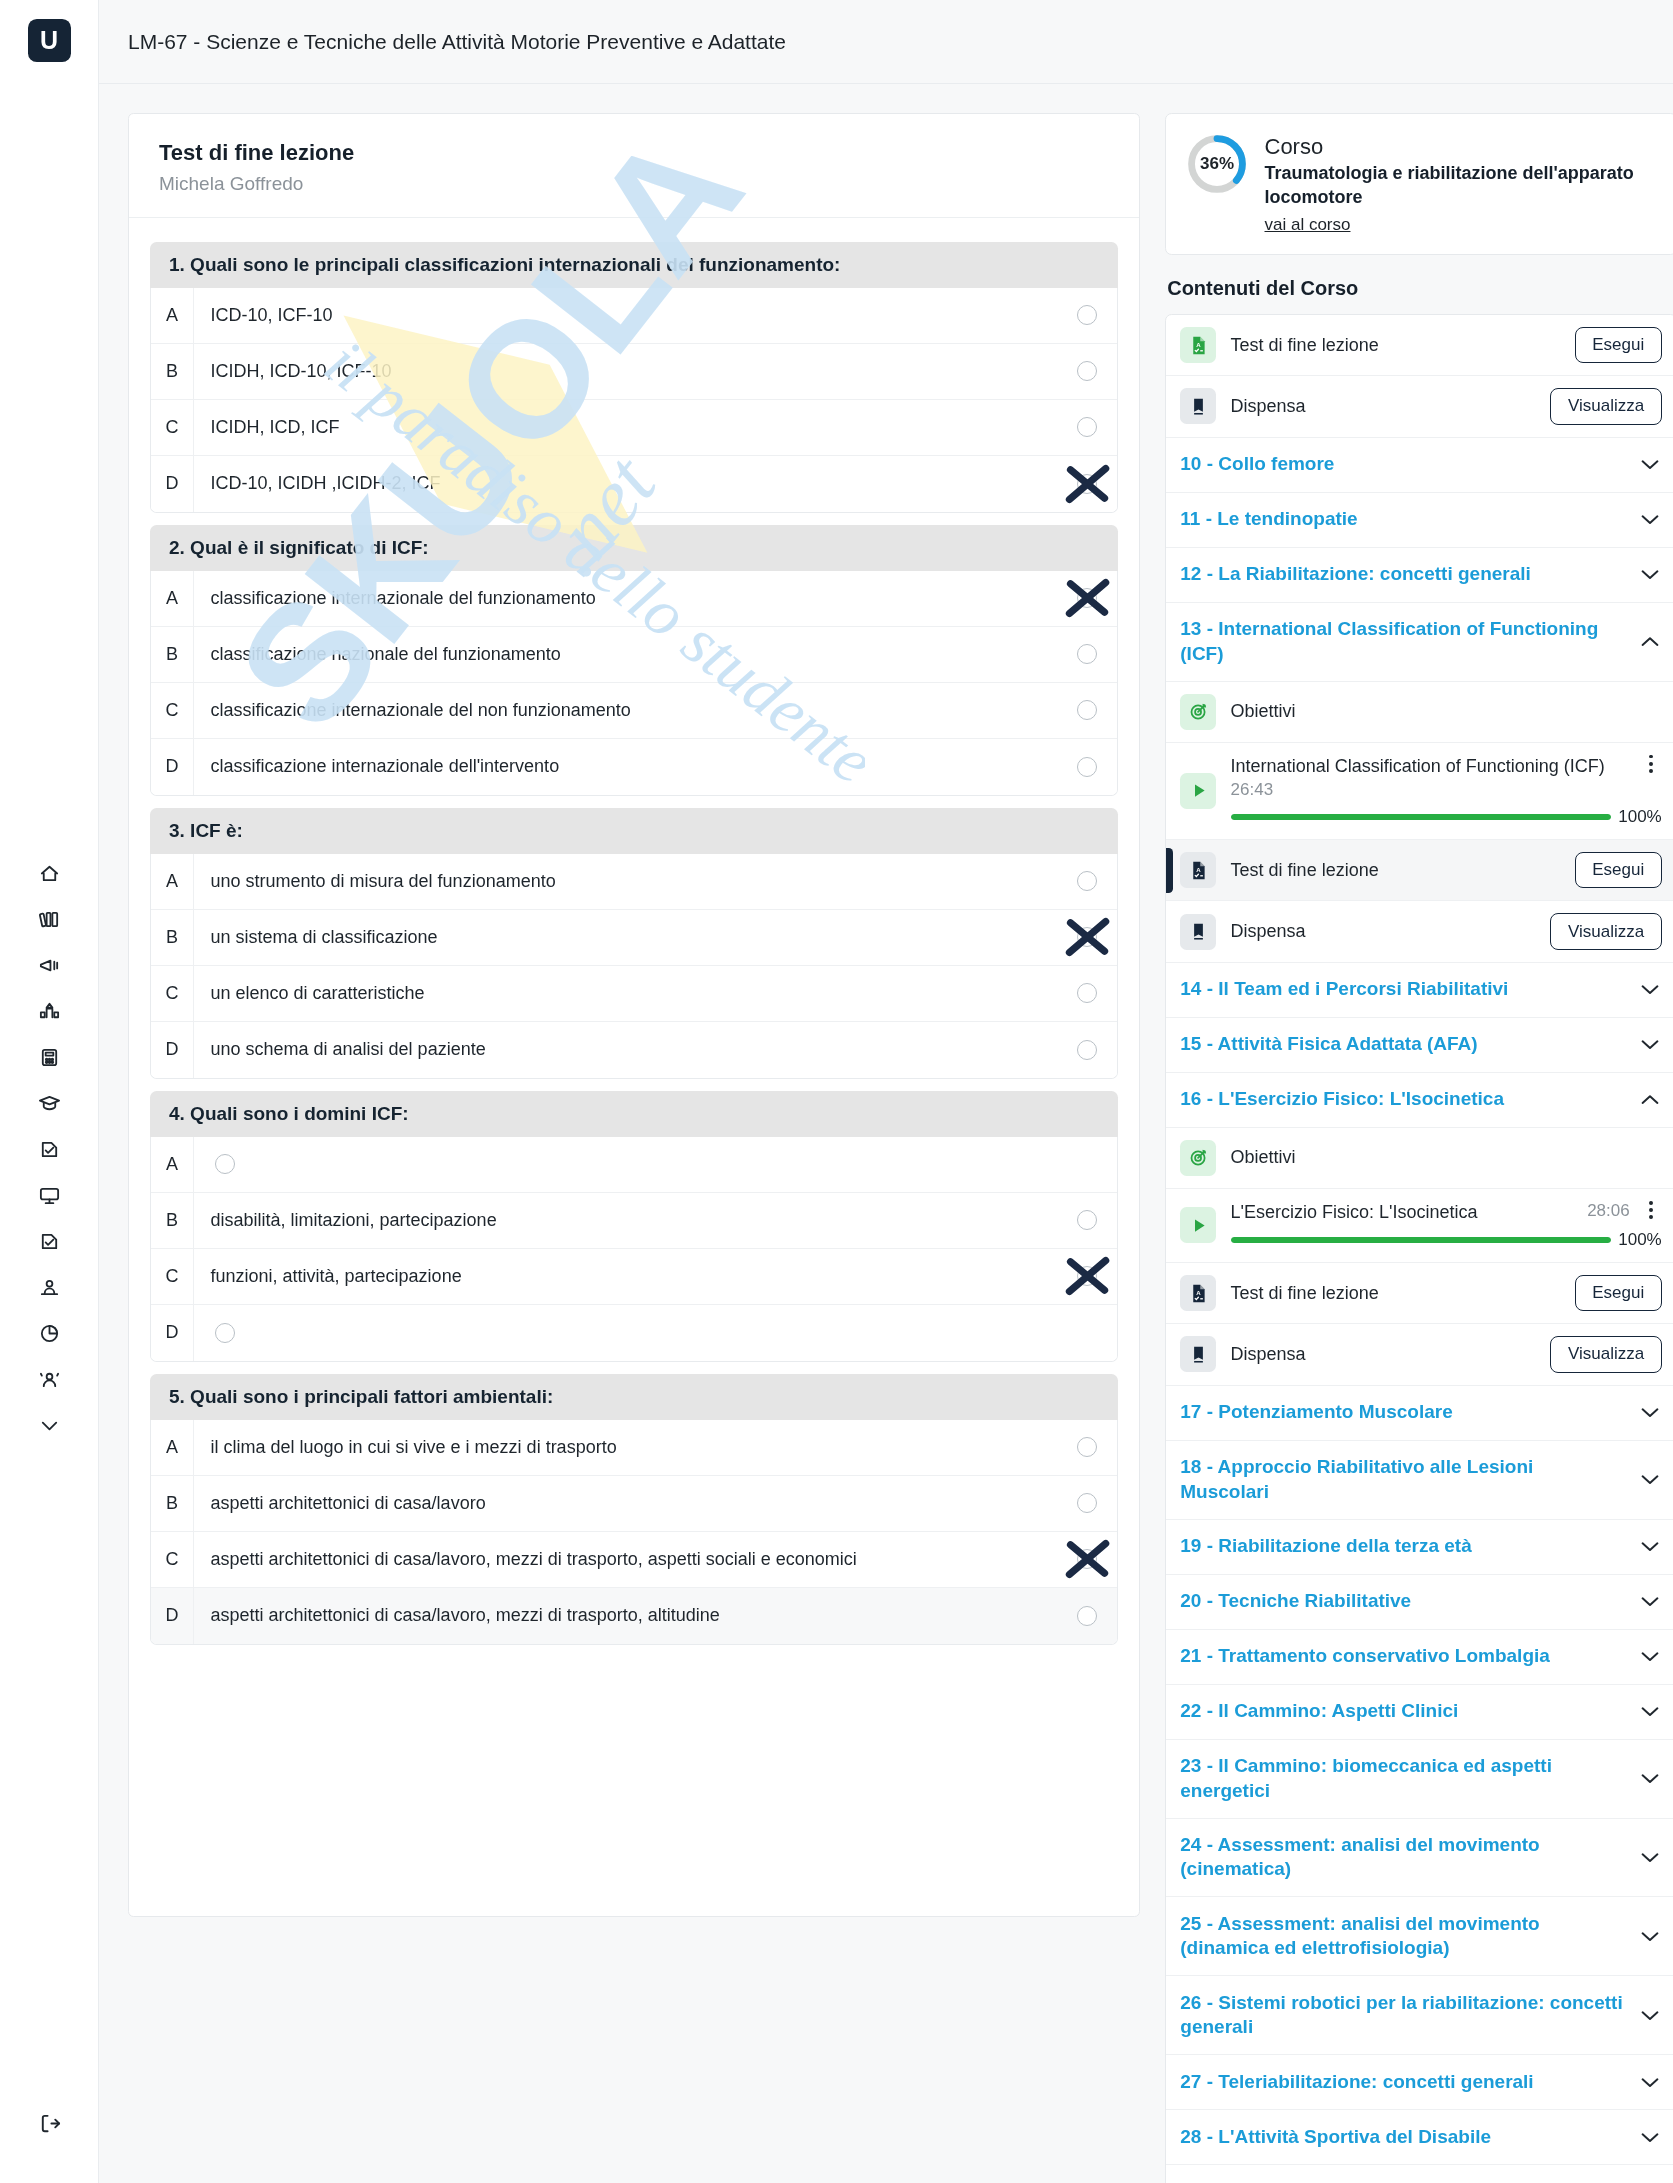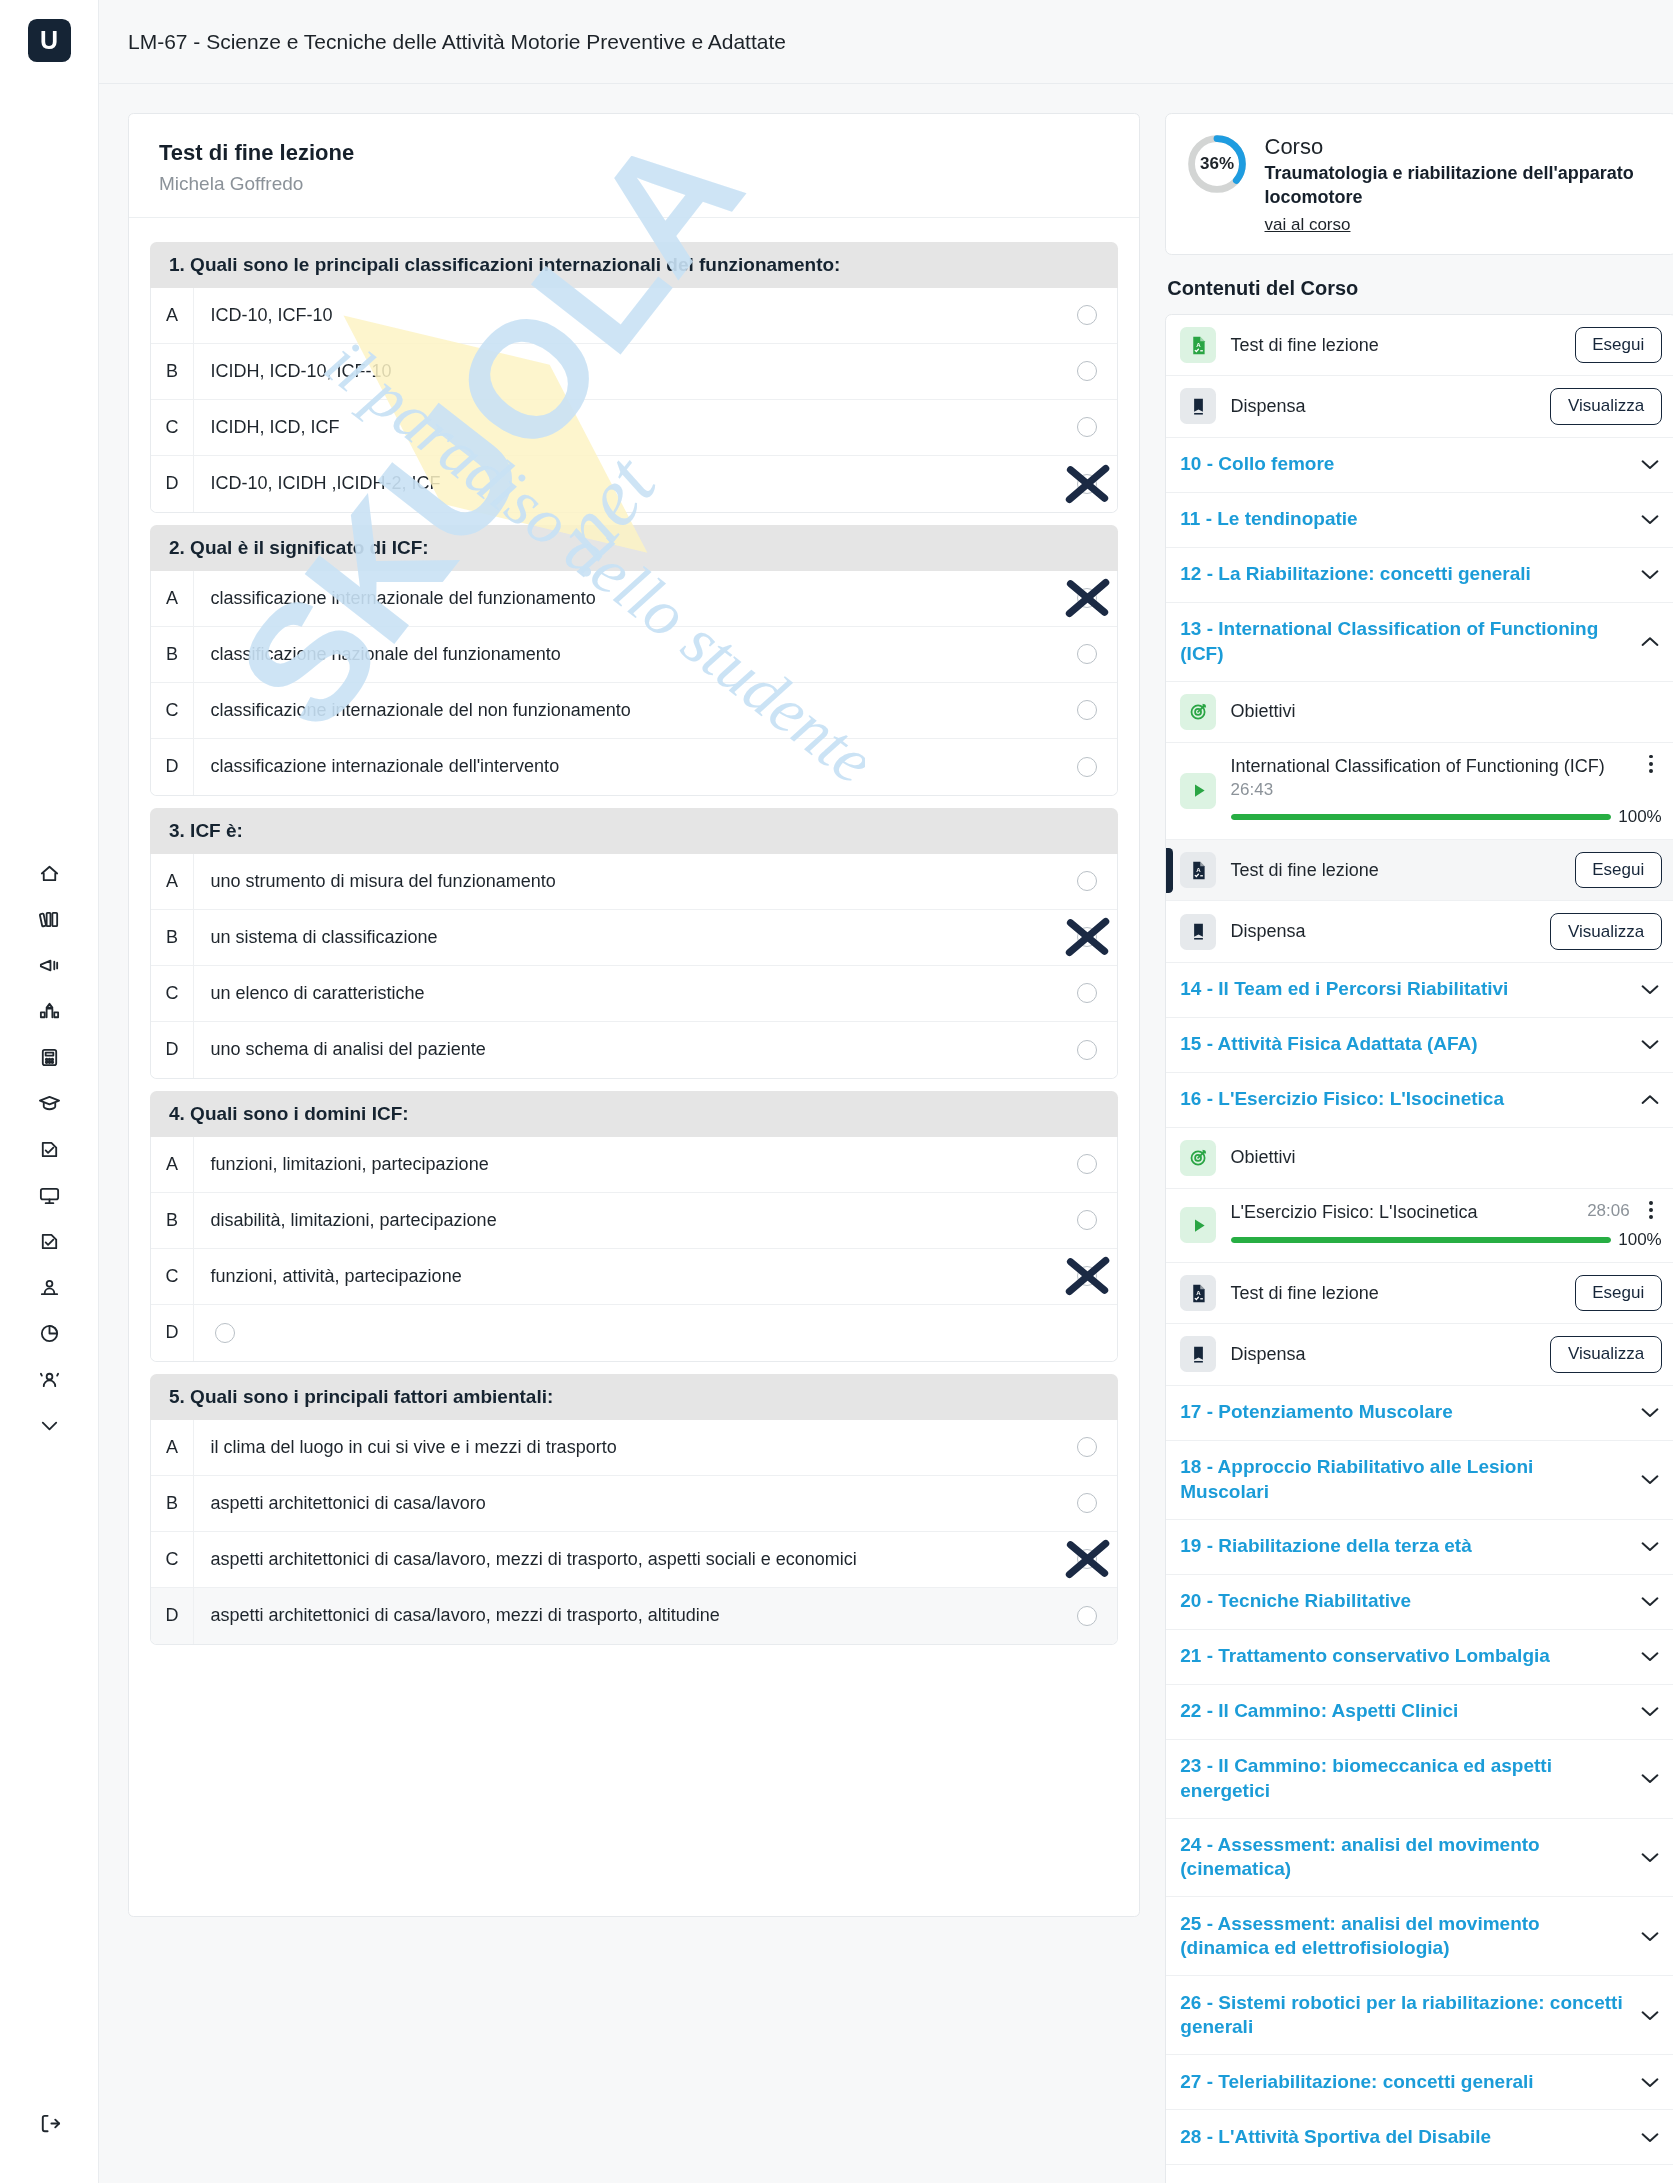"funzioni, limitazioni, partecipazione" div.atext { html: <div>funzioni, limitazioni, partecipazione</div> -> none }
